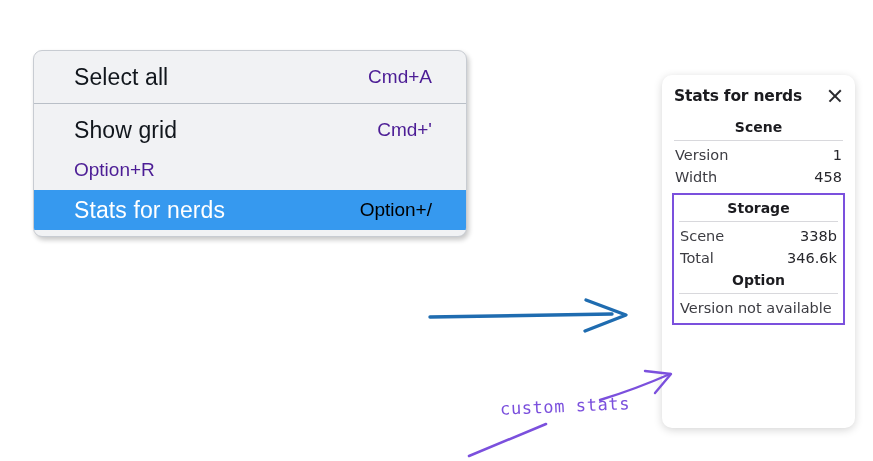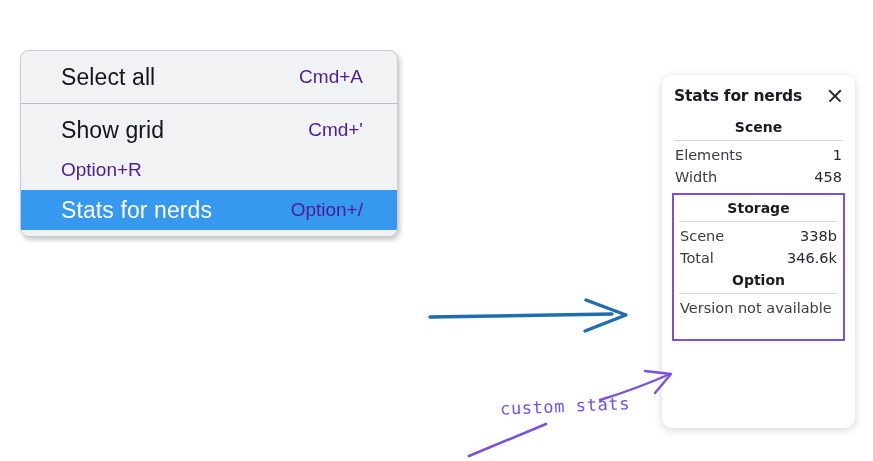"Select all" #context-menu { left: 20px -> 33px; width: 378px -> 434px }
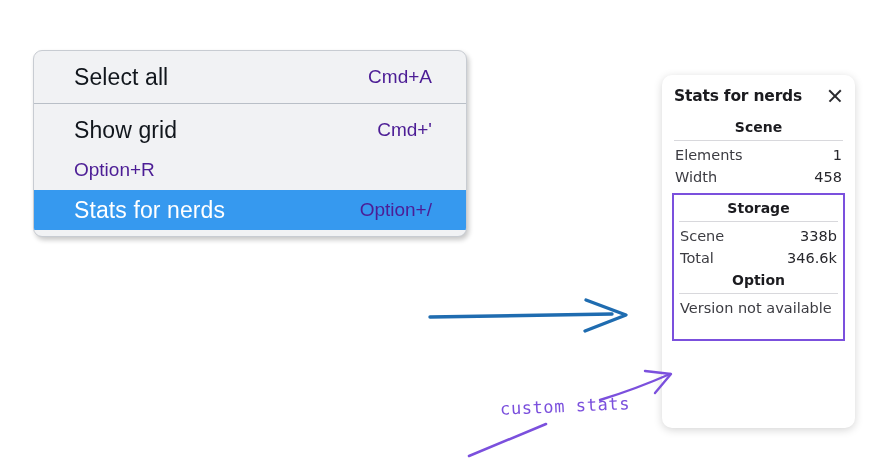"Elements" span.stat-label { text: Elements -> Version }
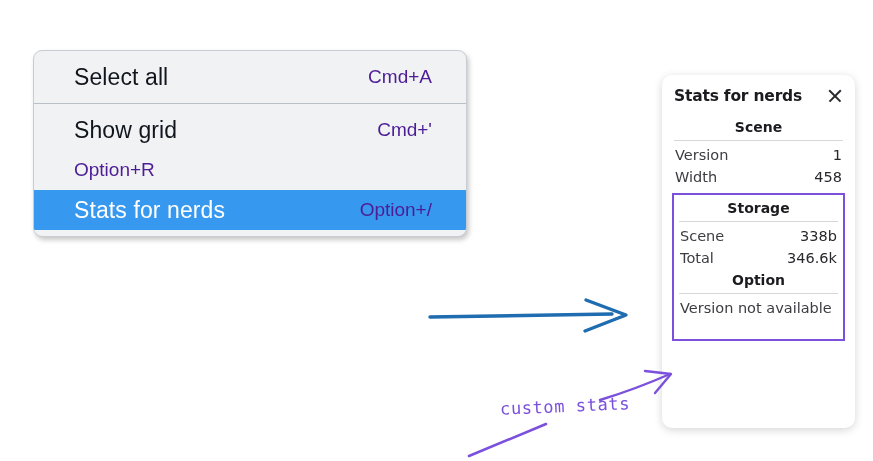"Option+/" .menu-item.highlighted .menu-shortcut { color: #4c1d95 -> #000000 }
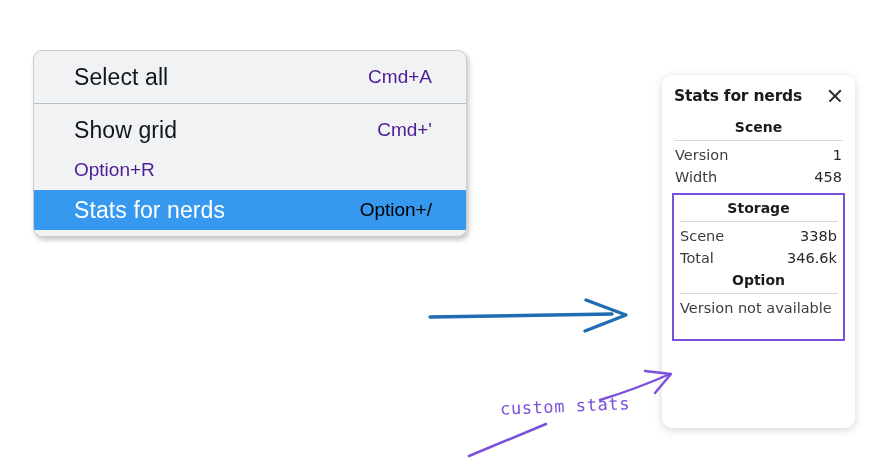"Storage" #custom-stats-box { padding: 2px 3px 20px 3px -> 2px 3px 4px 3px }
